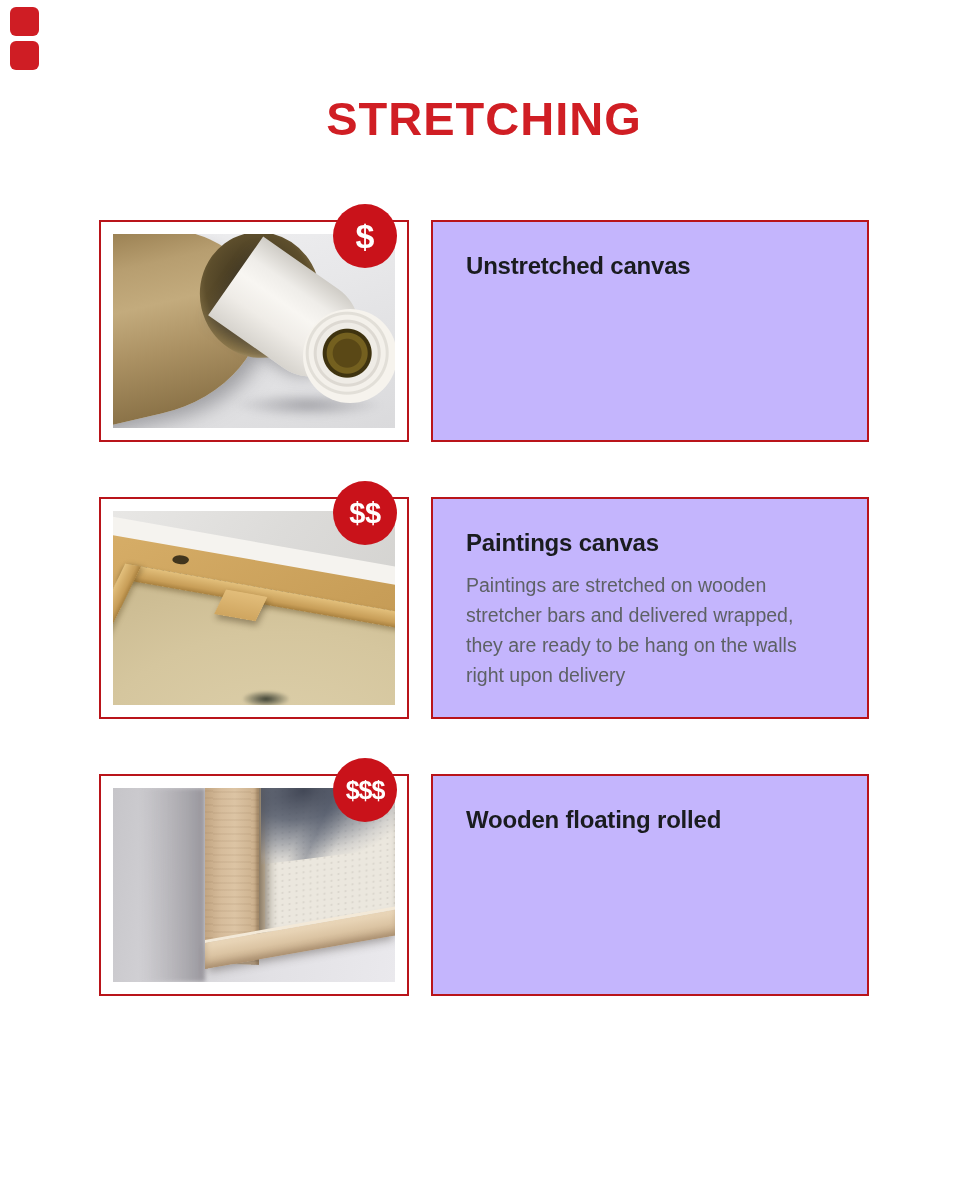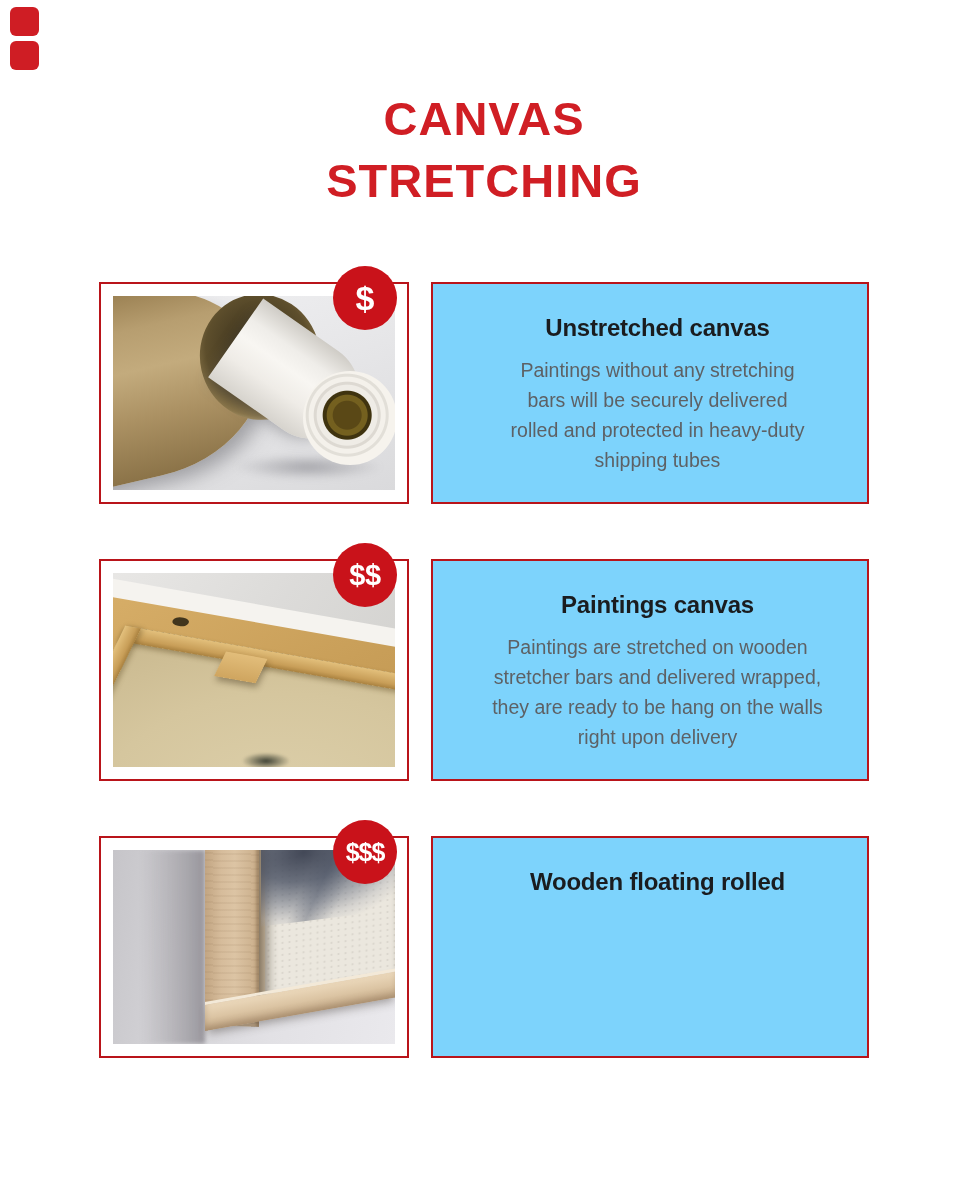"CANVAS" span { html: <span>CANVAS</span> -> none }
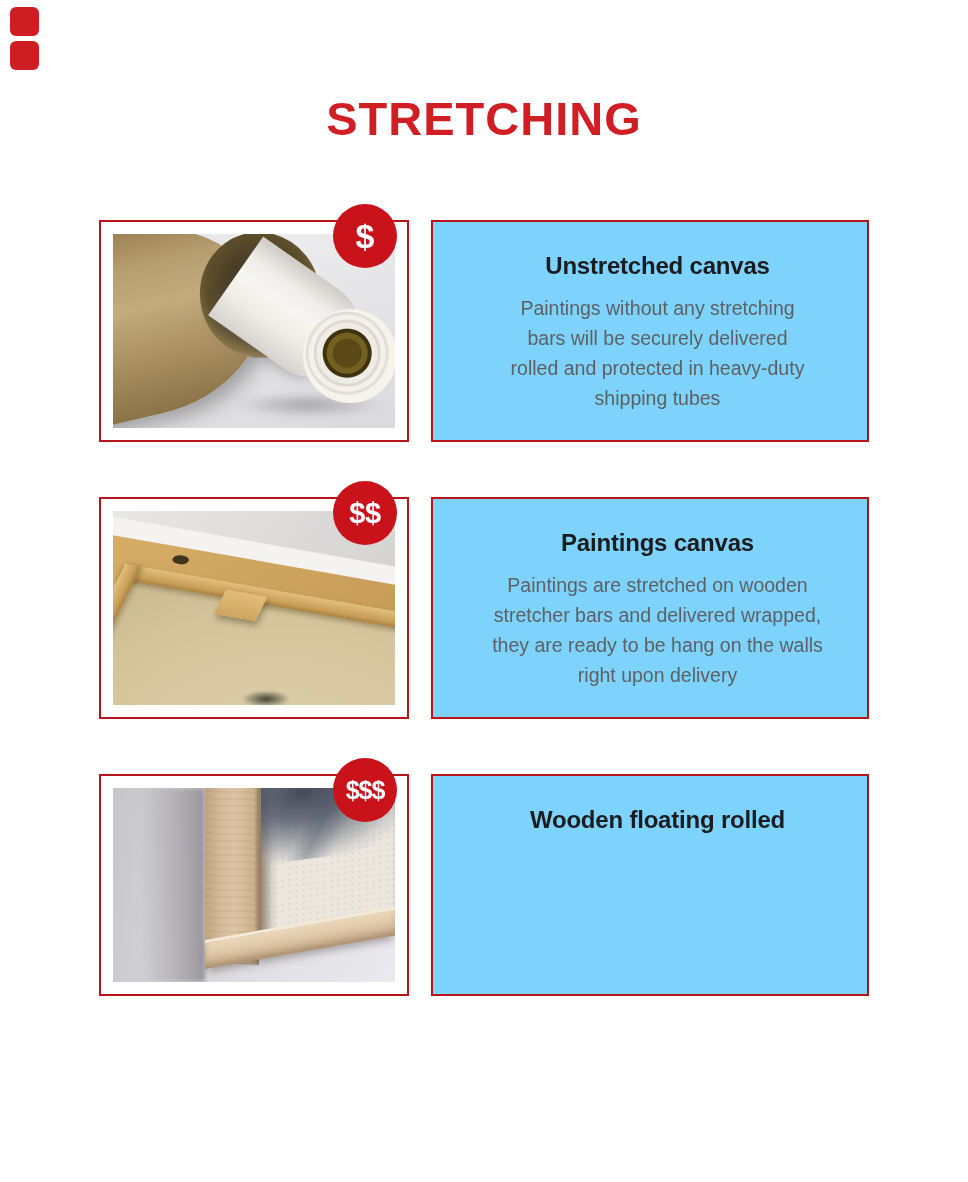"Unstretched canvas" .txt-card { background: #7dd3fc -> #c4b5fd; text-align: center -> none }
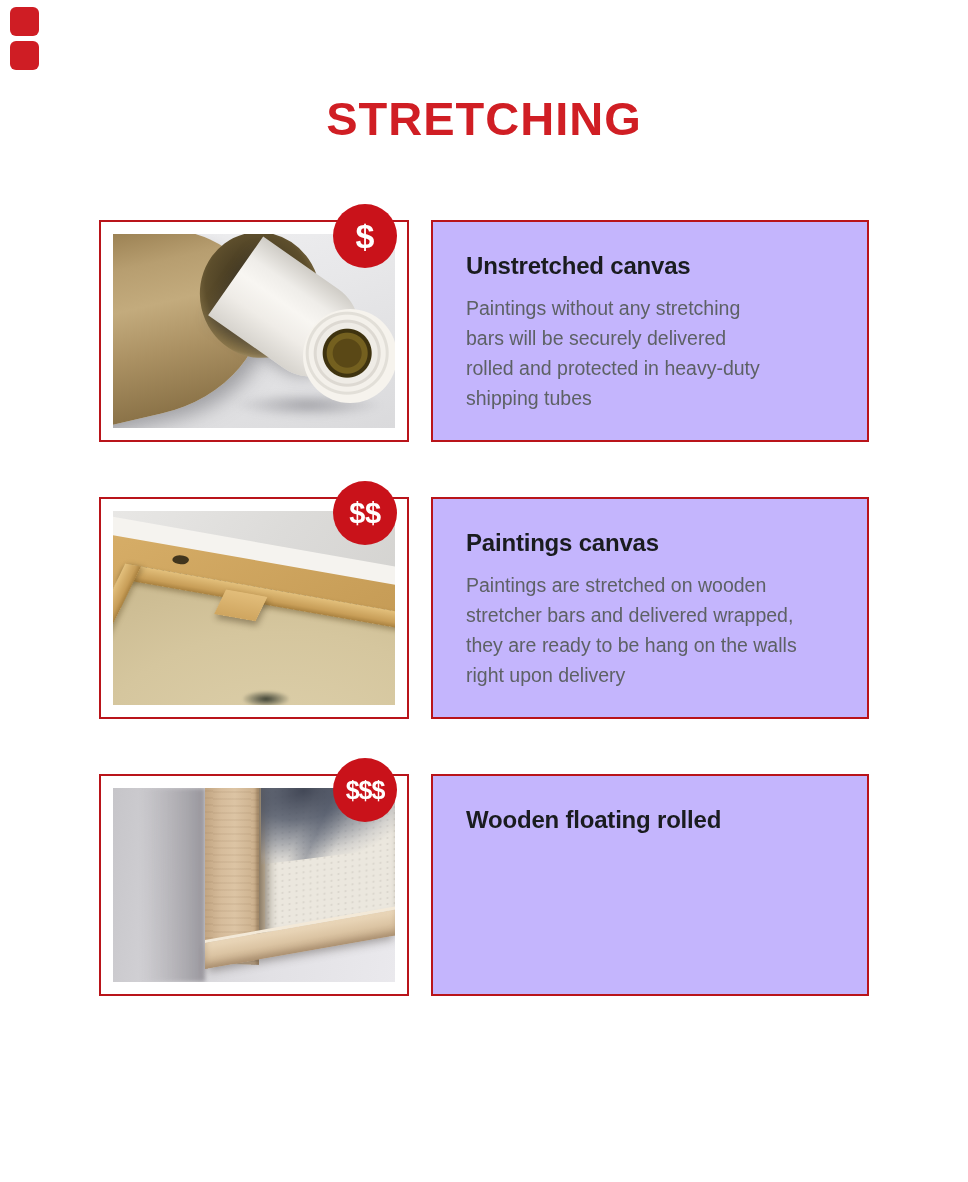"Paintings without any stretching" p.opt-d { html: <p>Paintings without any stretching bars will be securely delivered rolled and protected in heavy-duty shipping tubes</p> -> none }
